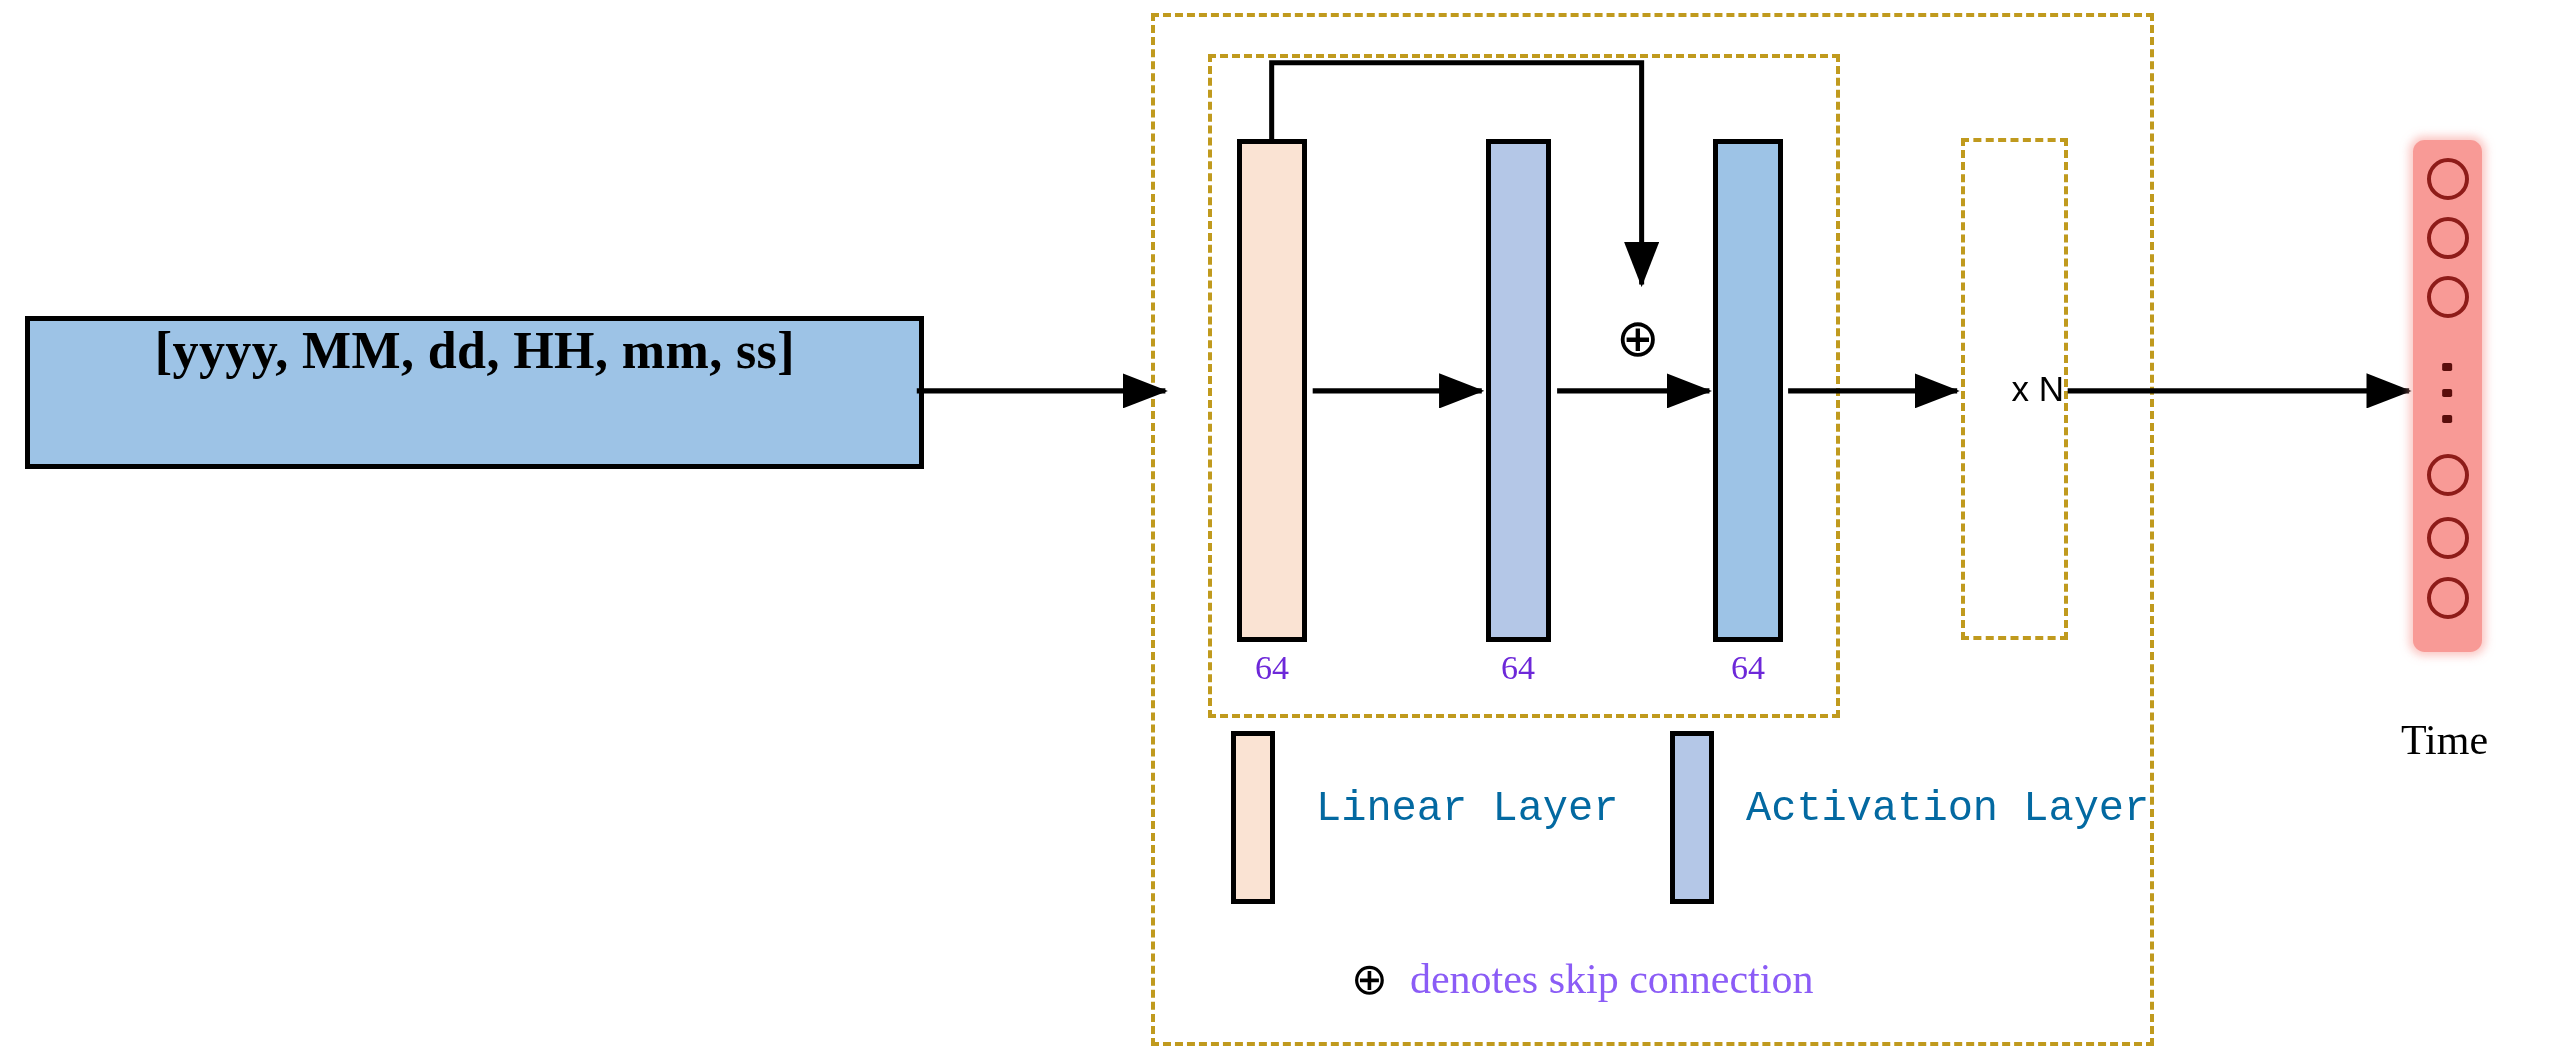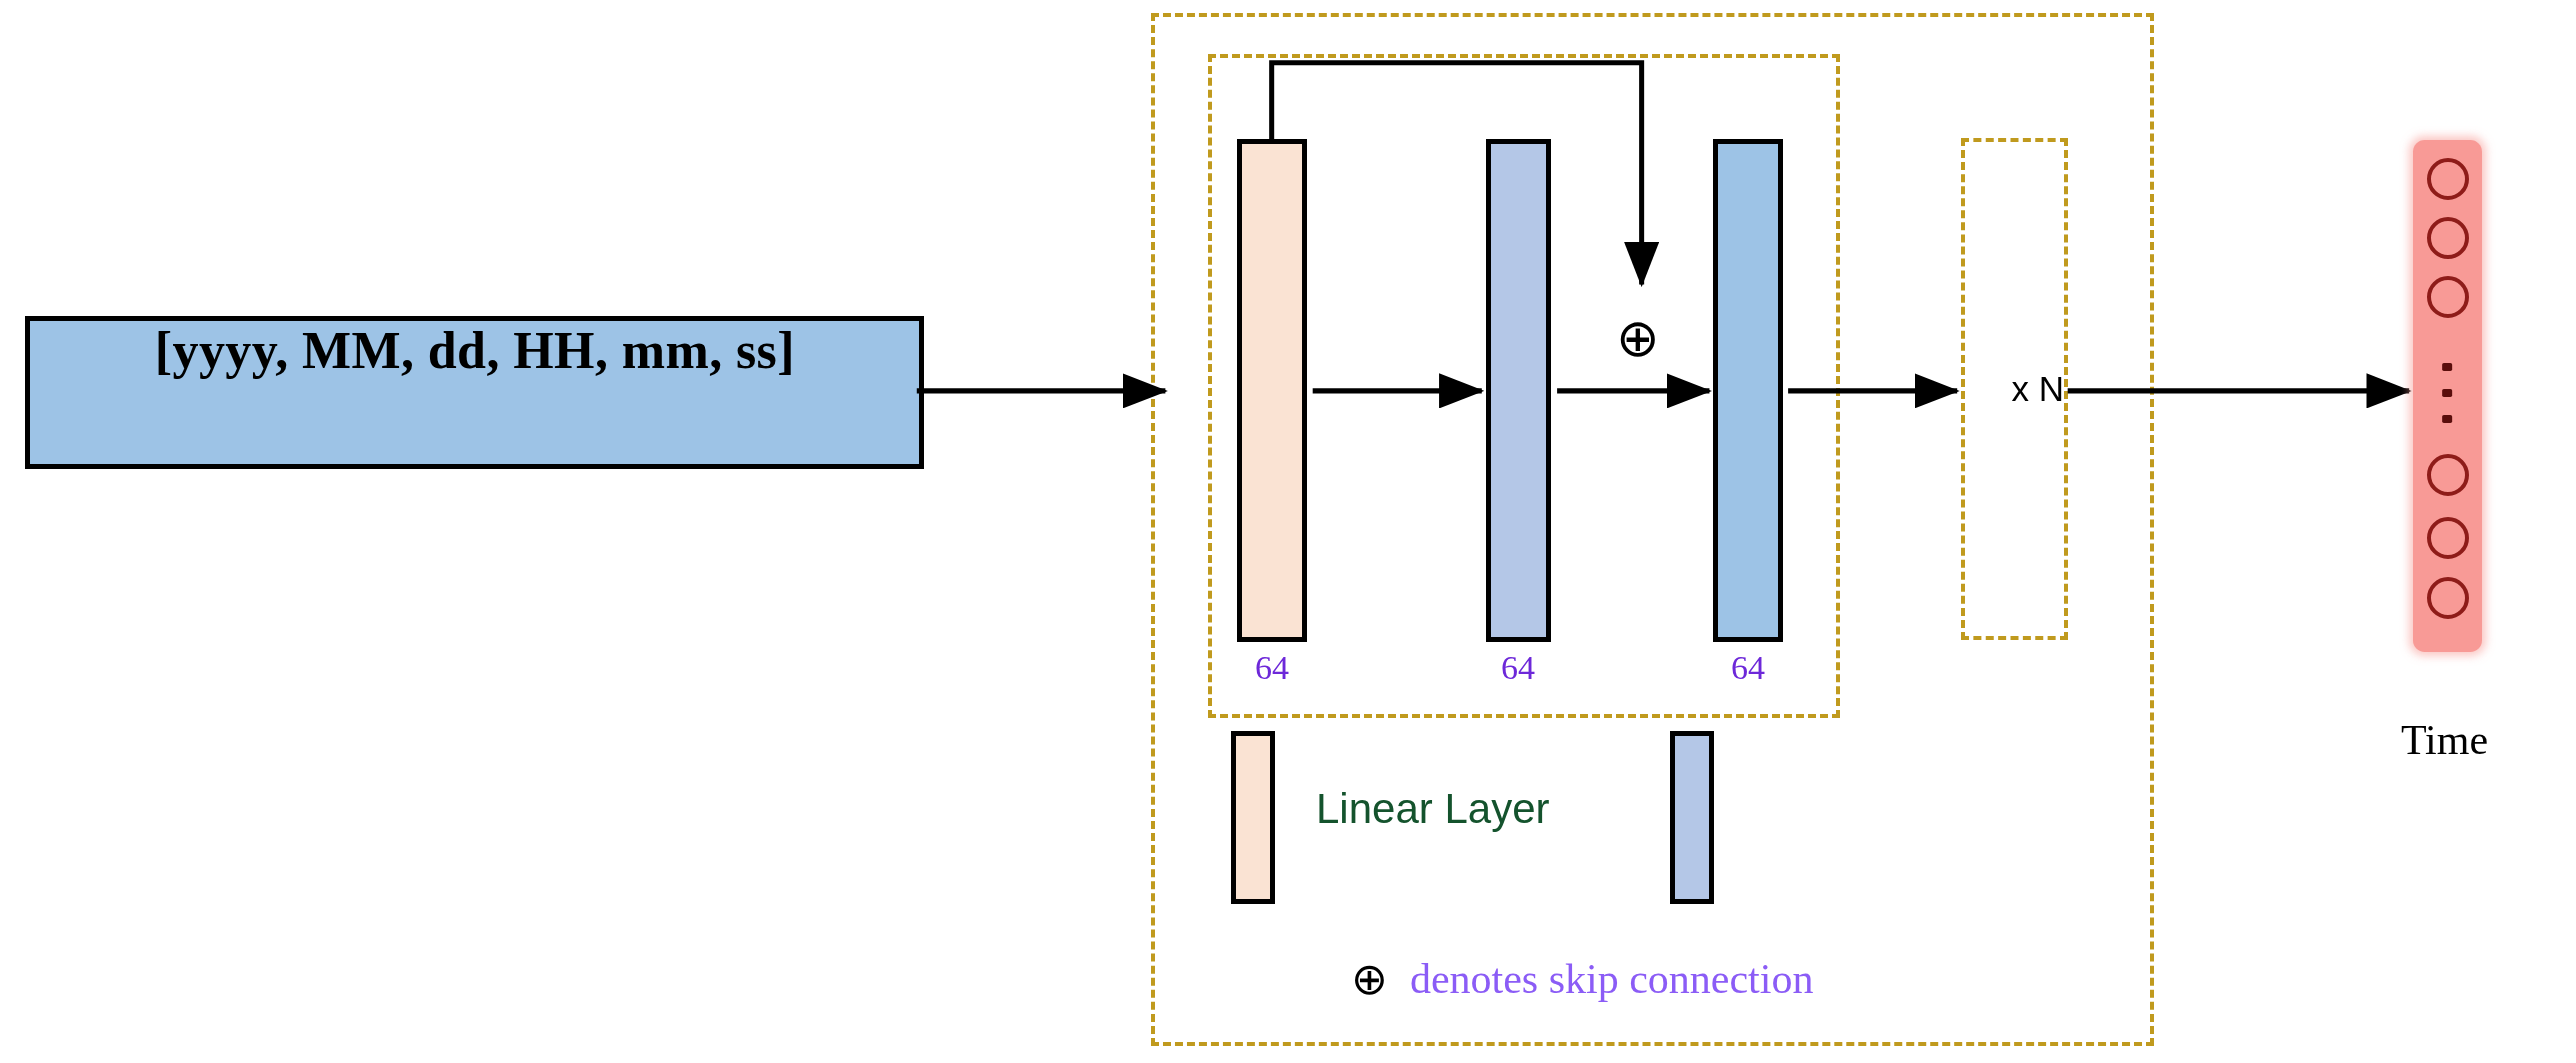"Linear Layer" .legend-text { color: #14532d -> #0369a1; font-family: Liberation Sans, sans-serif -> Liberation Mono, monospace }
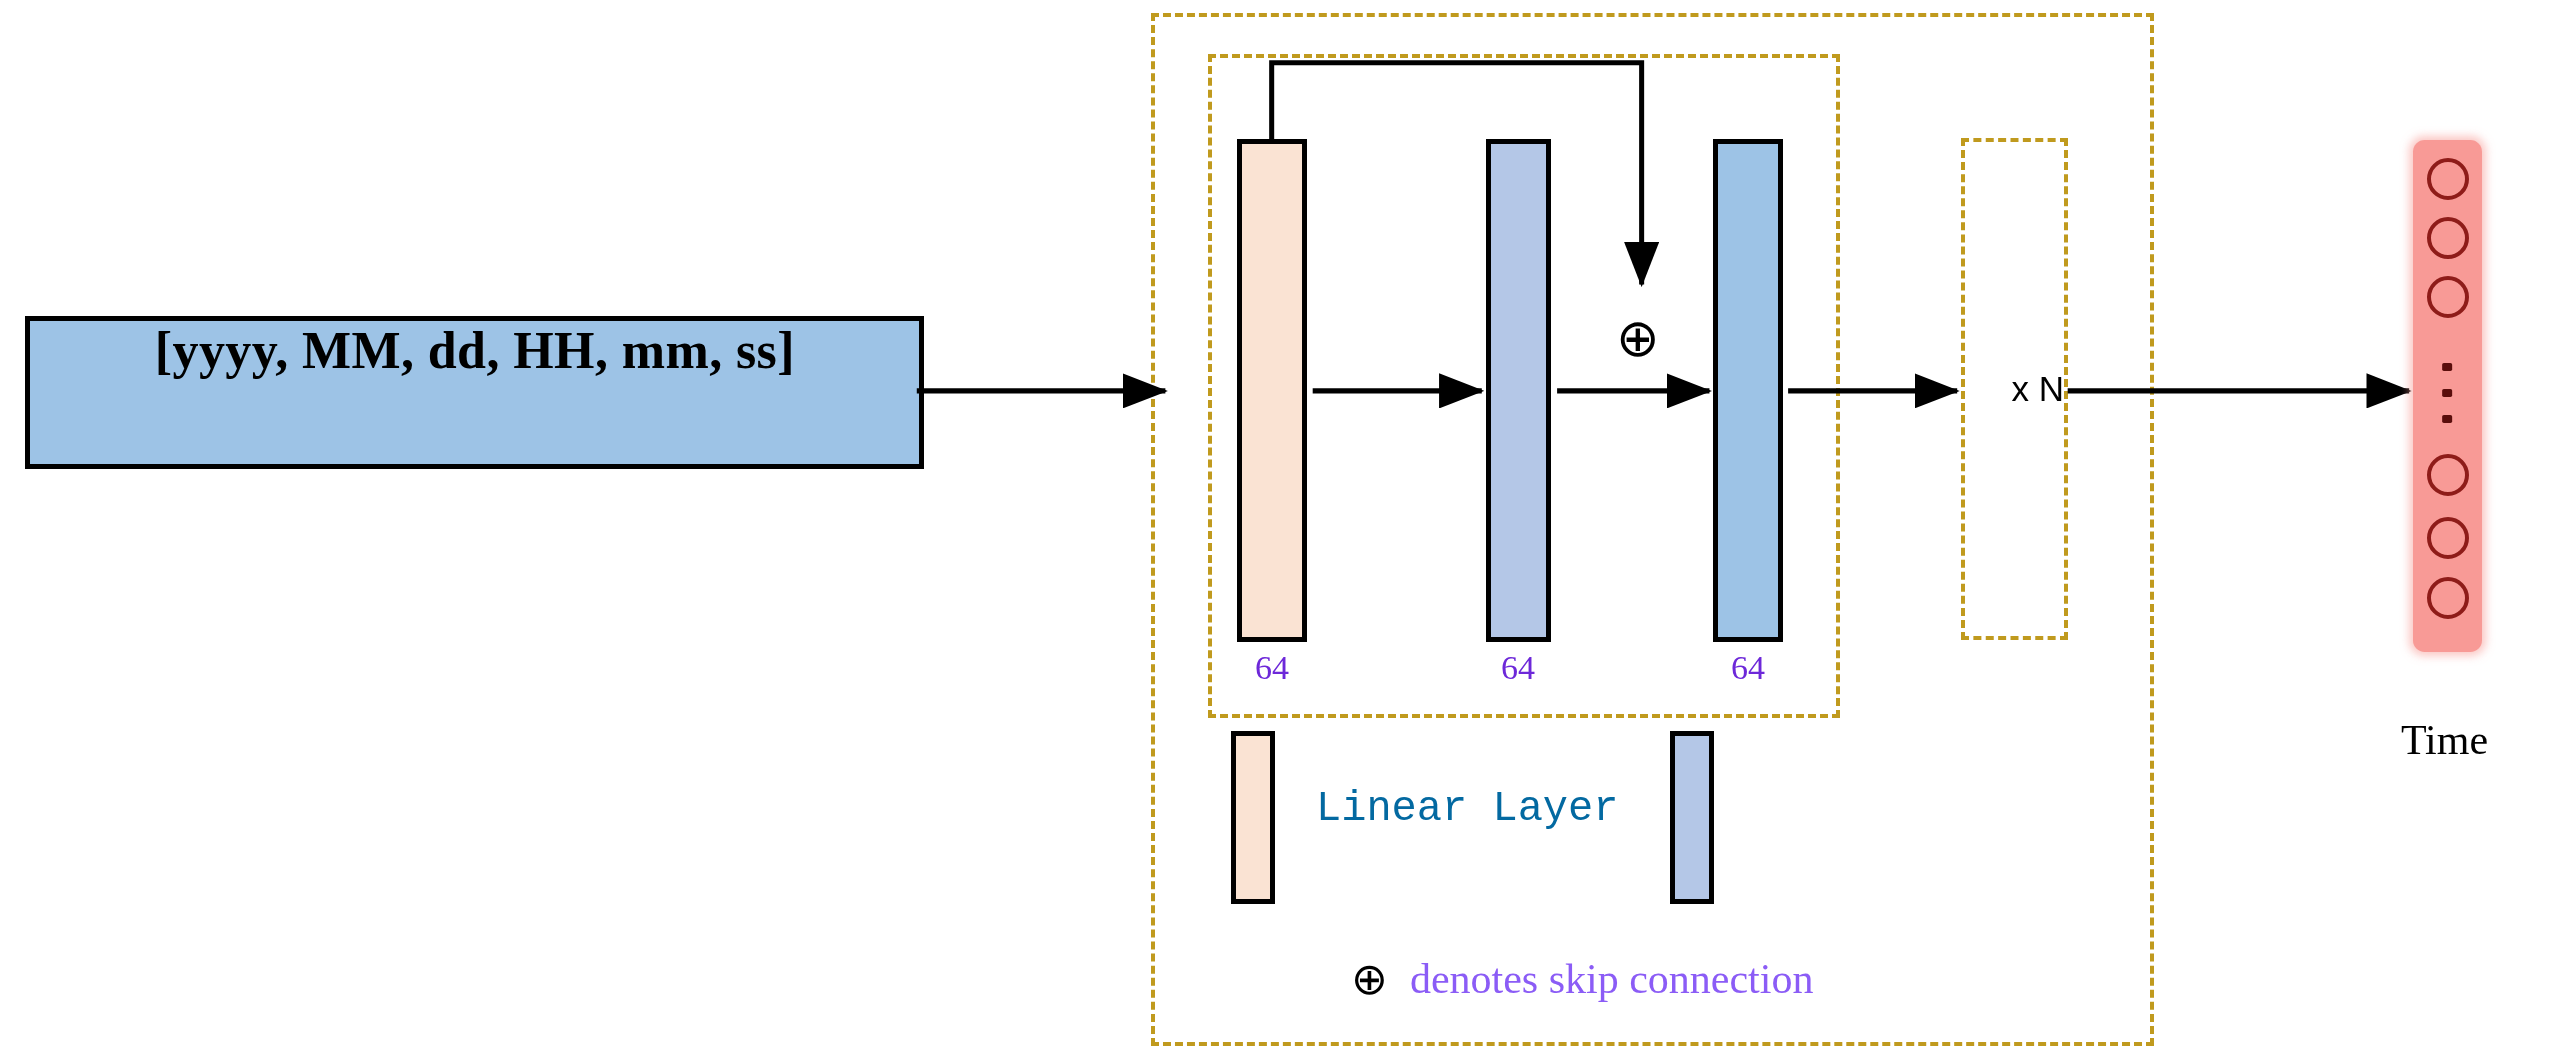"Activation Layer" div.legend-text { html: none -> <div>Activation Layer</div> }
